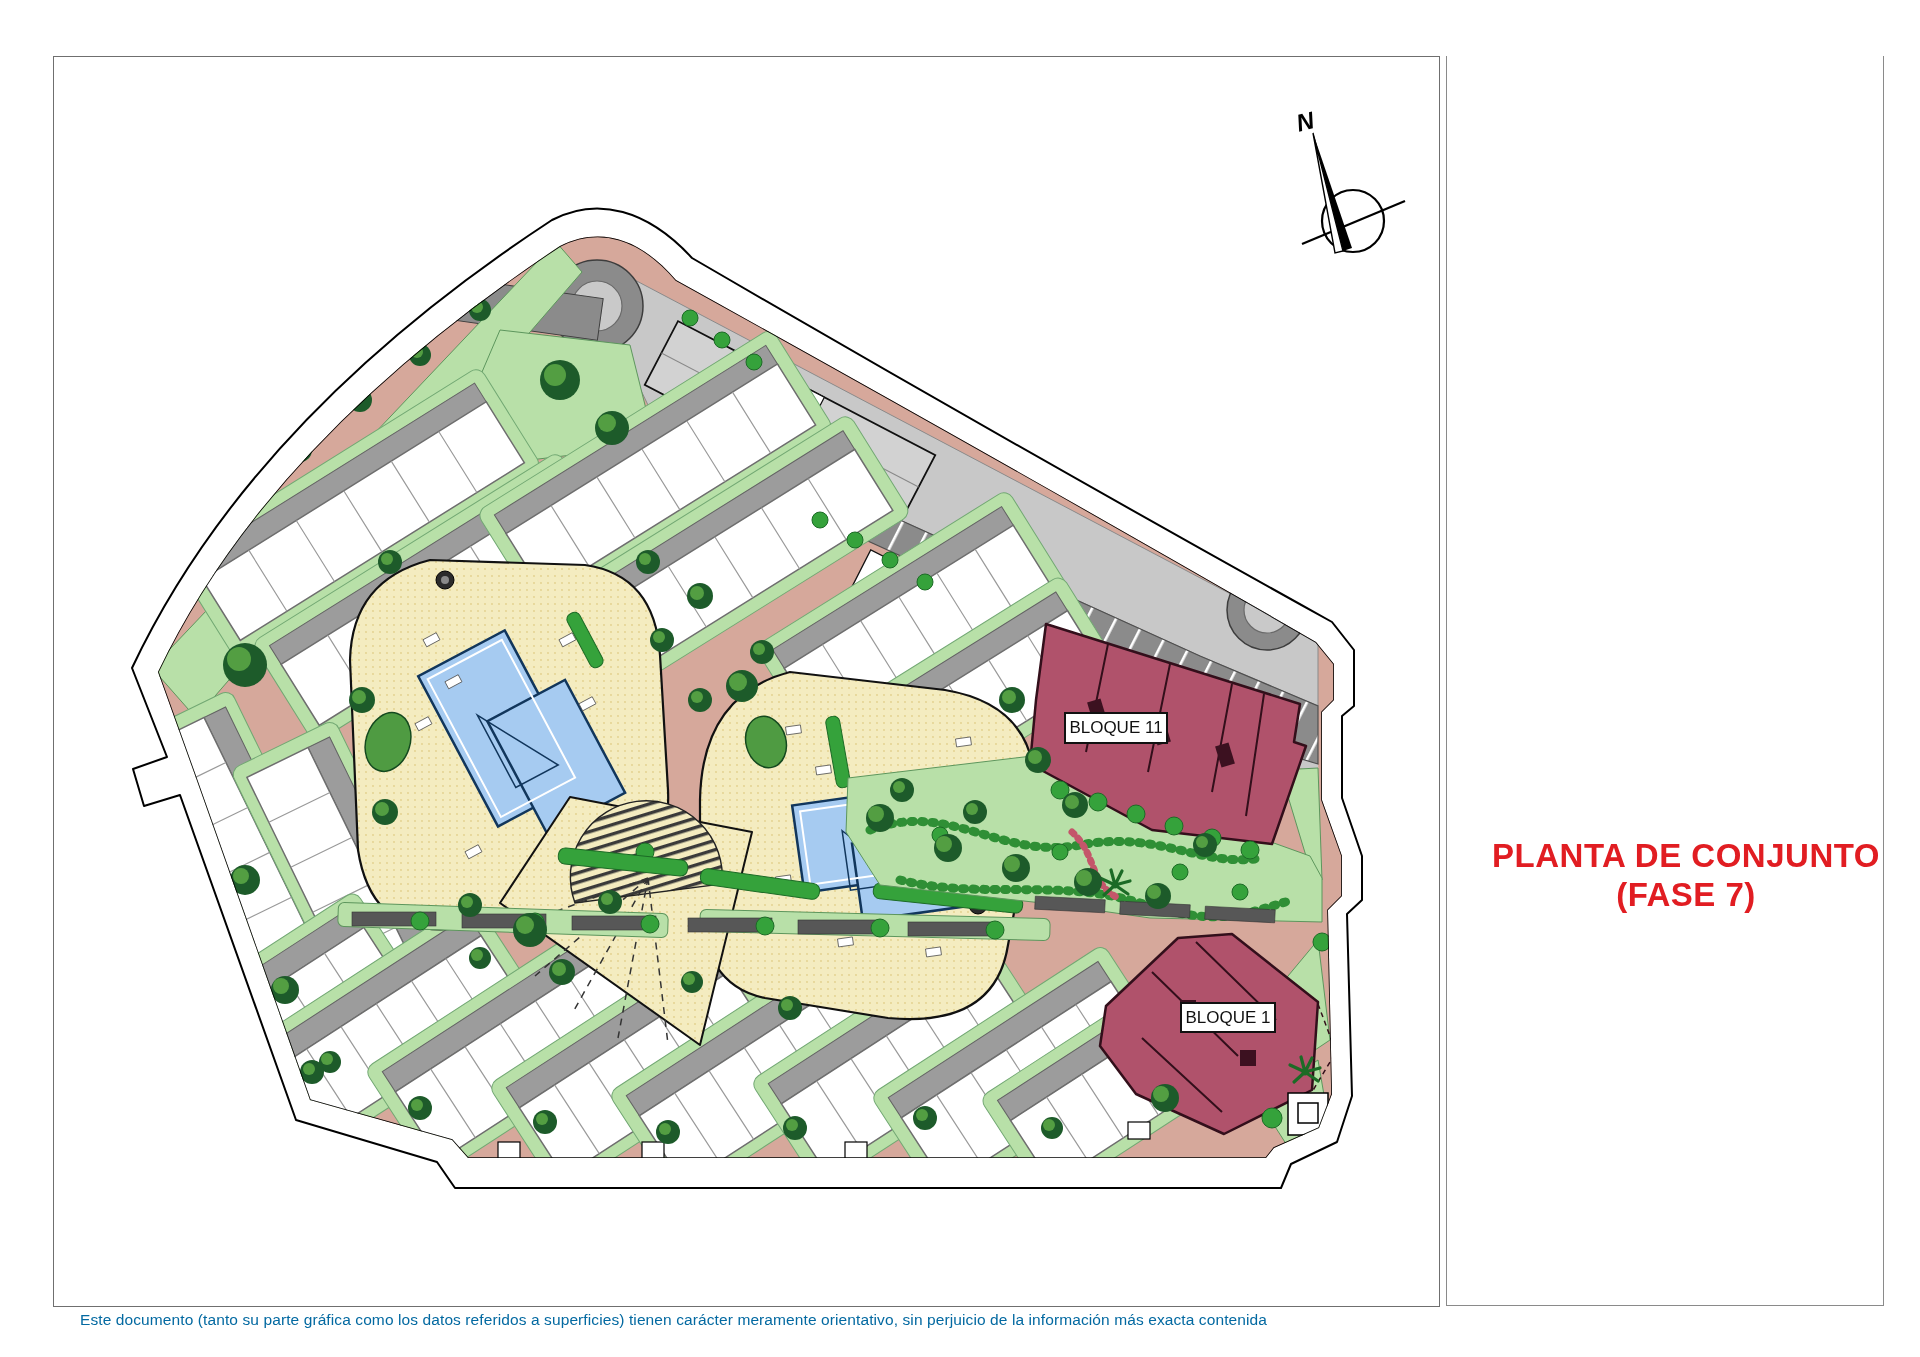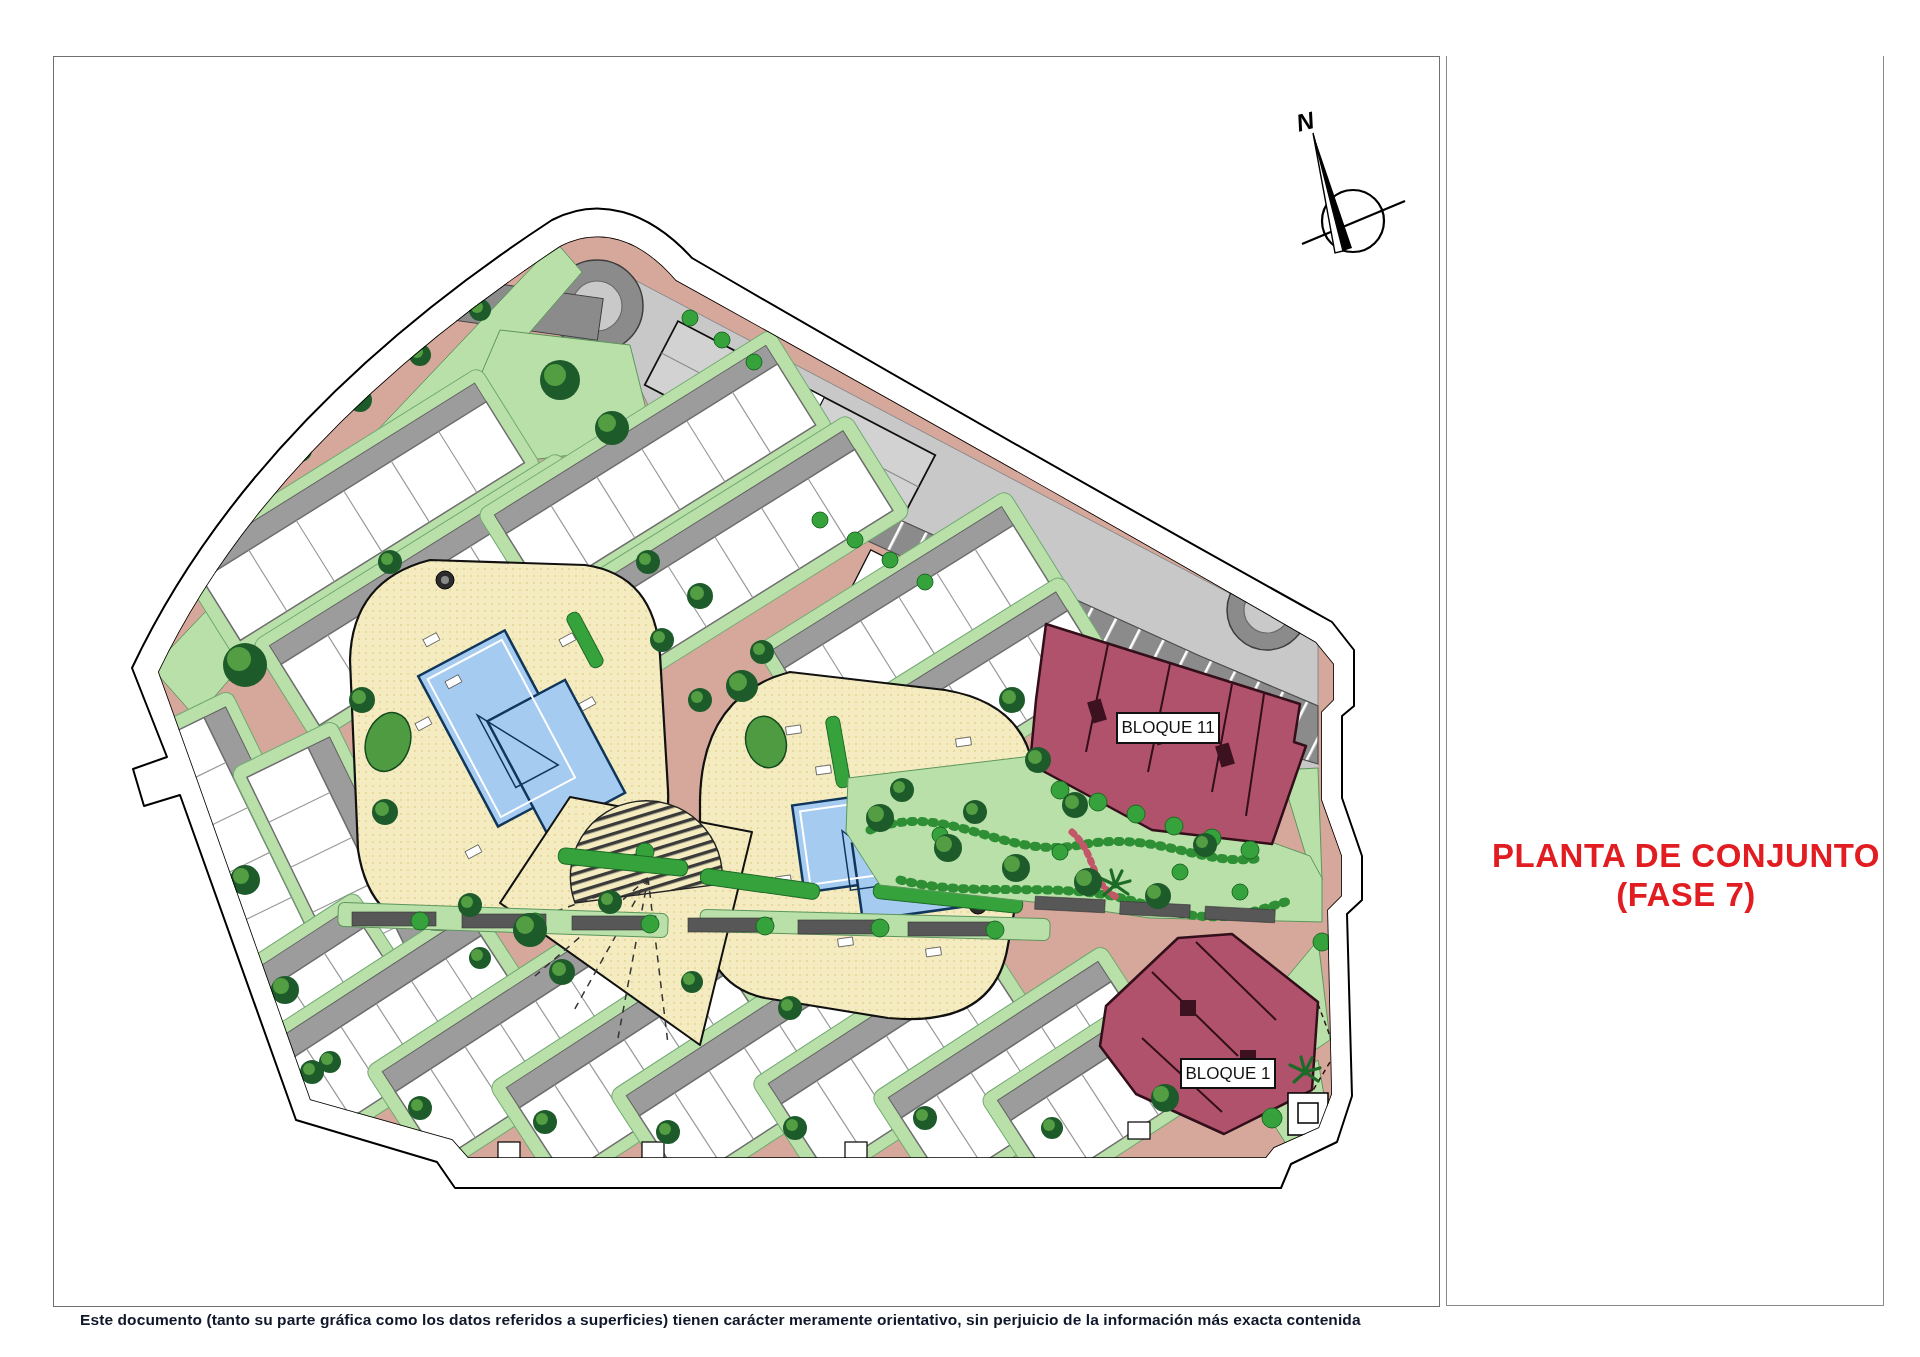"BLOQUE 11" #lbl-b11 { left: 1116px -> 1064px }
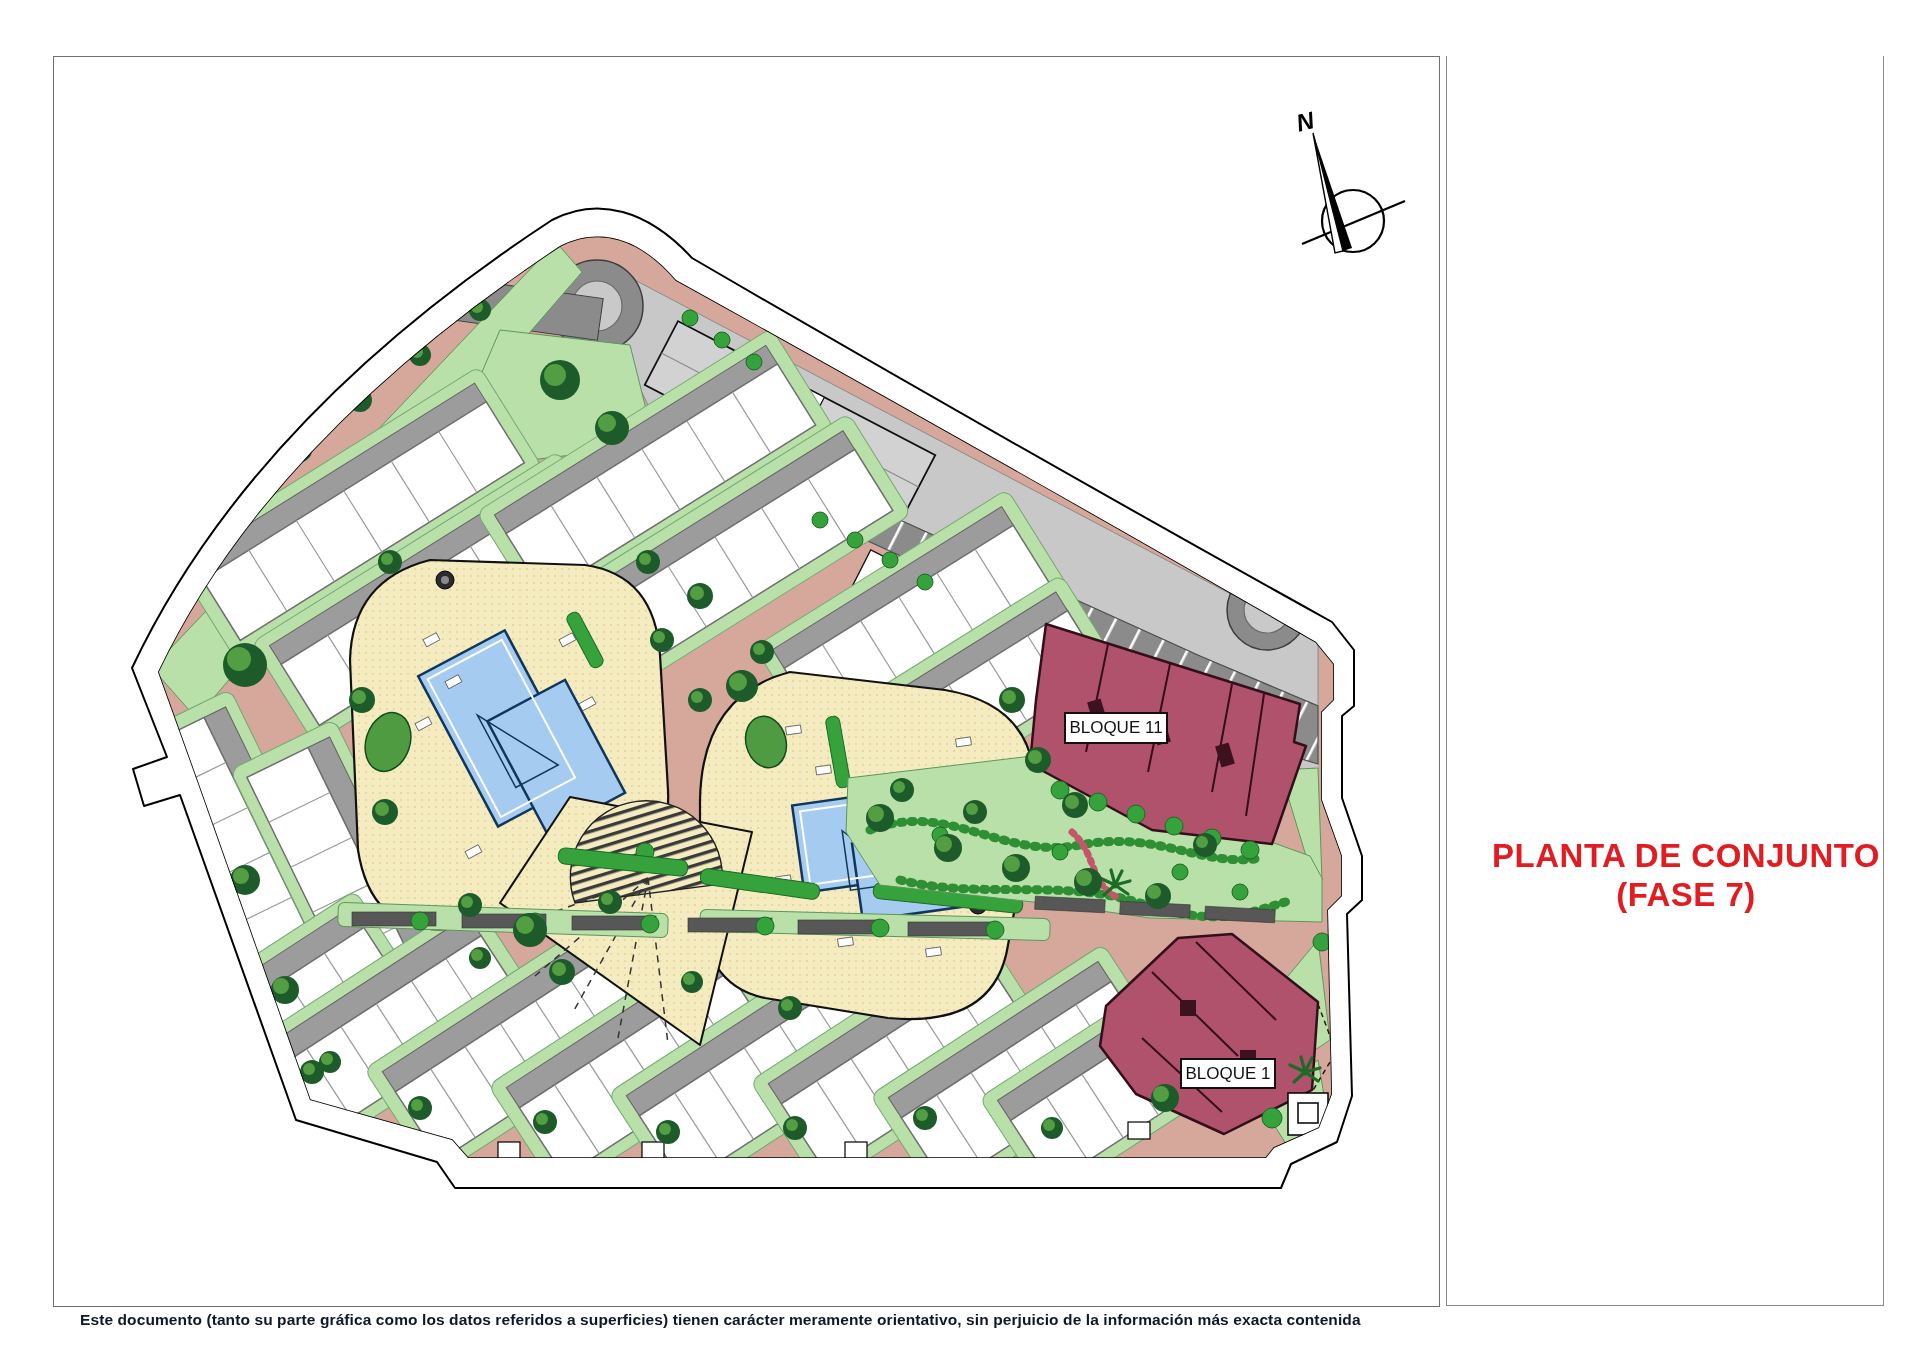"BLOQUE 1" #lbl-b1 { top: 1058px -> 1002px }
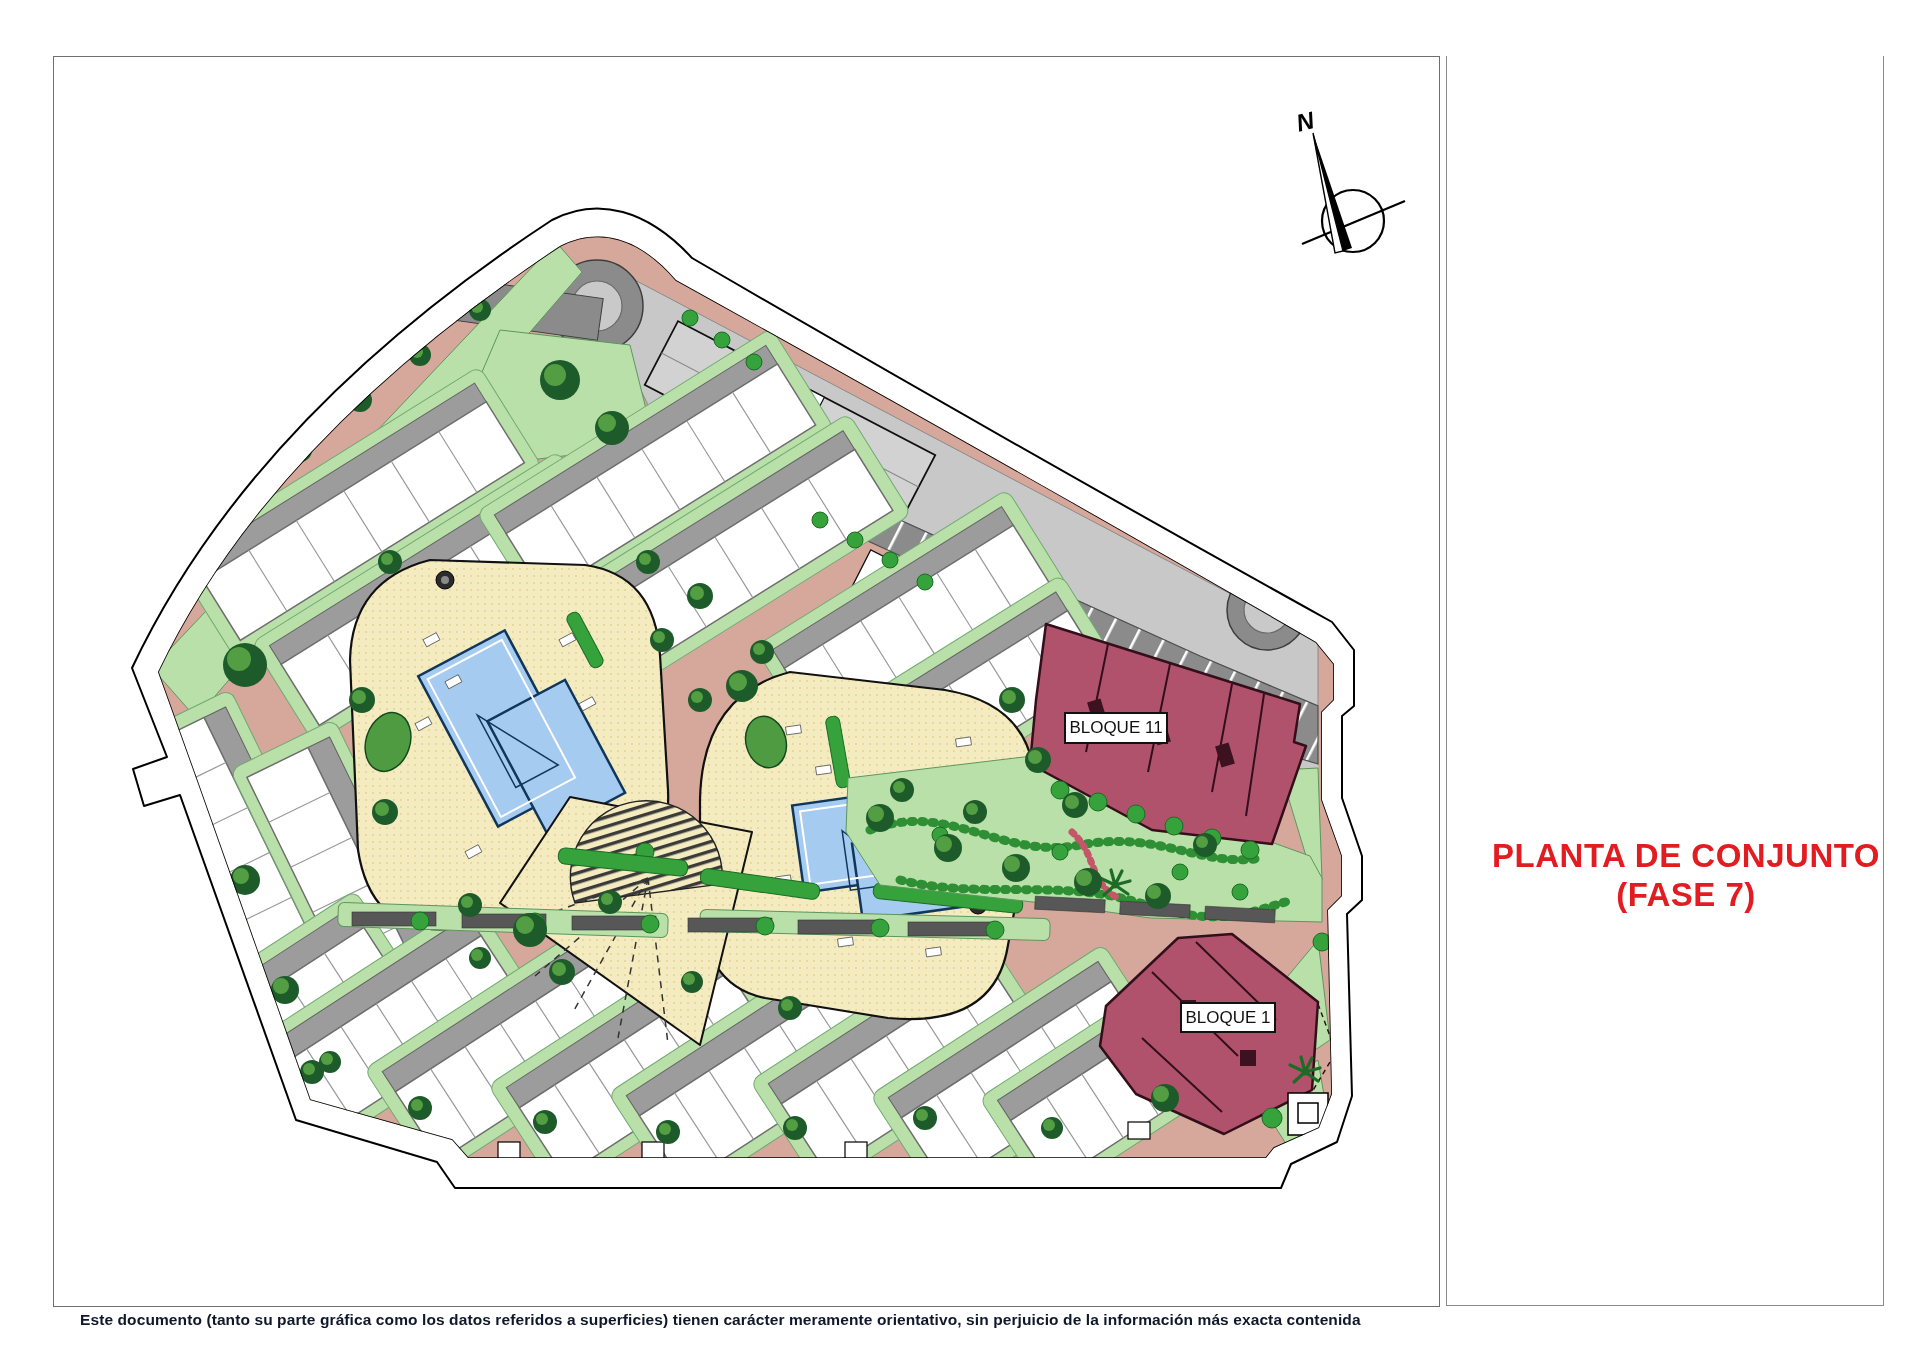"Este documento (tanto su parte" #disclaimer { color: #0f172a -> #0369a1; font-weight: bold -> normal }
